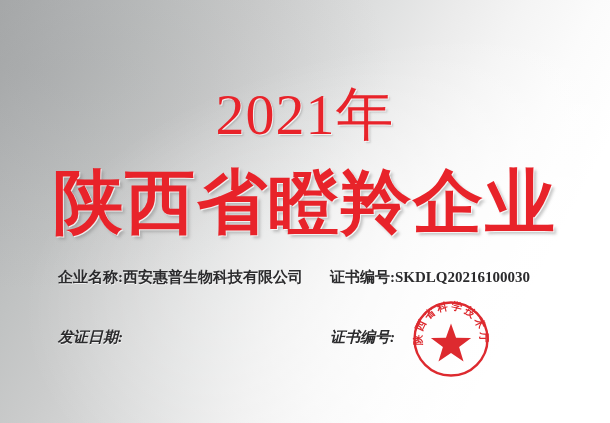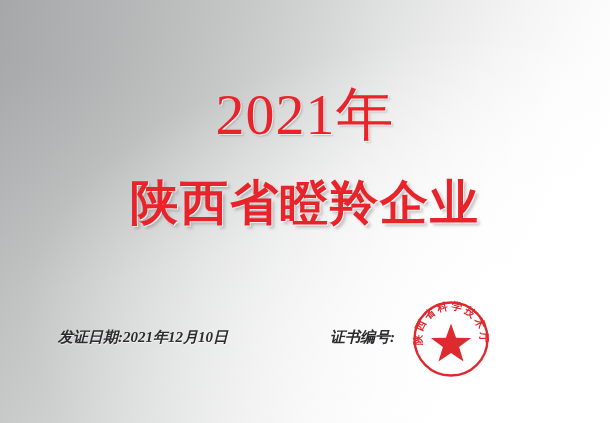"陕西省瞪羚企业" #award-title { font-size: 48px -> 70px }
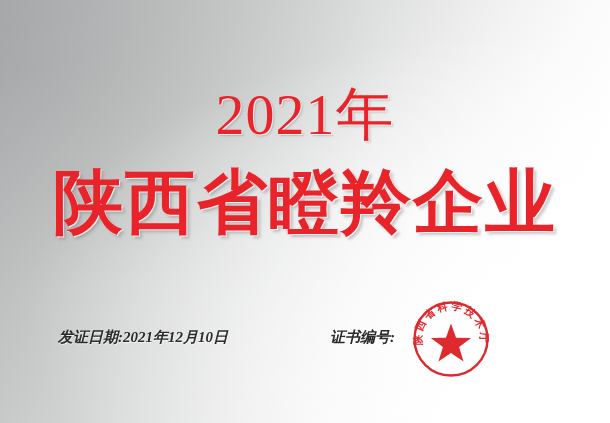"企业名称:" div.detail-row { html: none -> <div> <div> <span>企业名称:</span> <span>西安惠普生物科技有限公司</span> </div> <div> <span>证书编号:</span> <span>SKDLQ20216100030</span> </div> </div> }
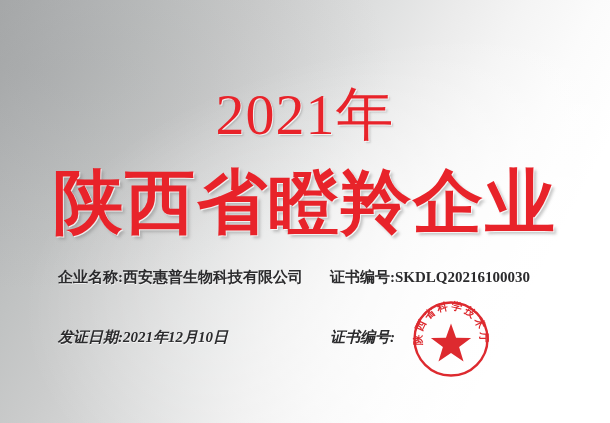"2021年12月10日" span.field-value { html: <span>2021年12月10日</span> -> none }
